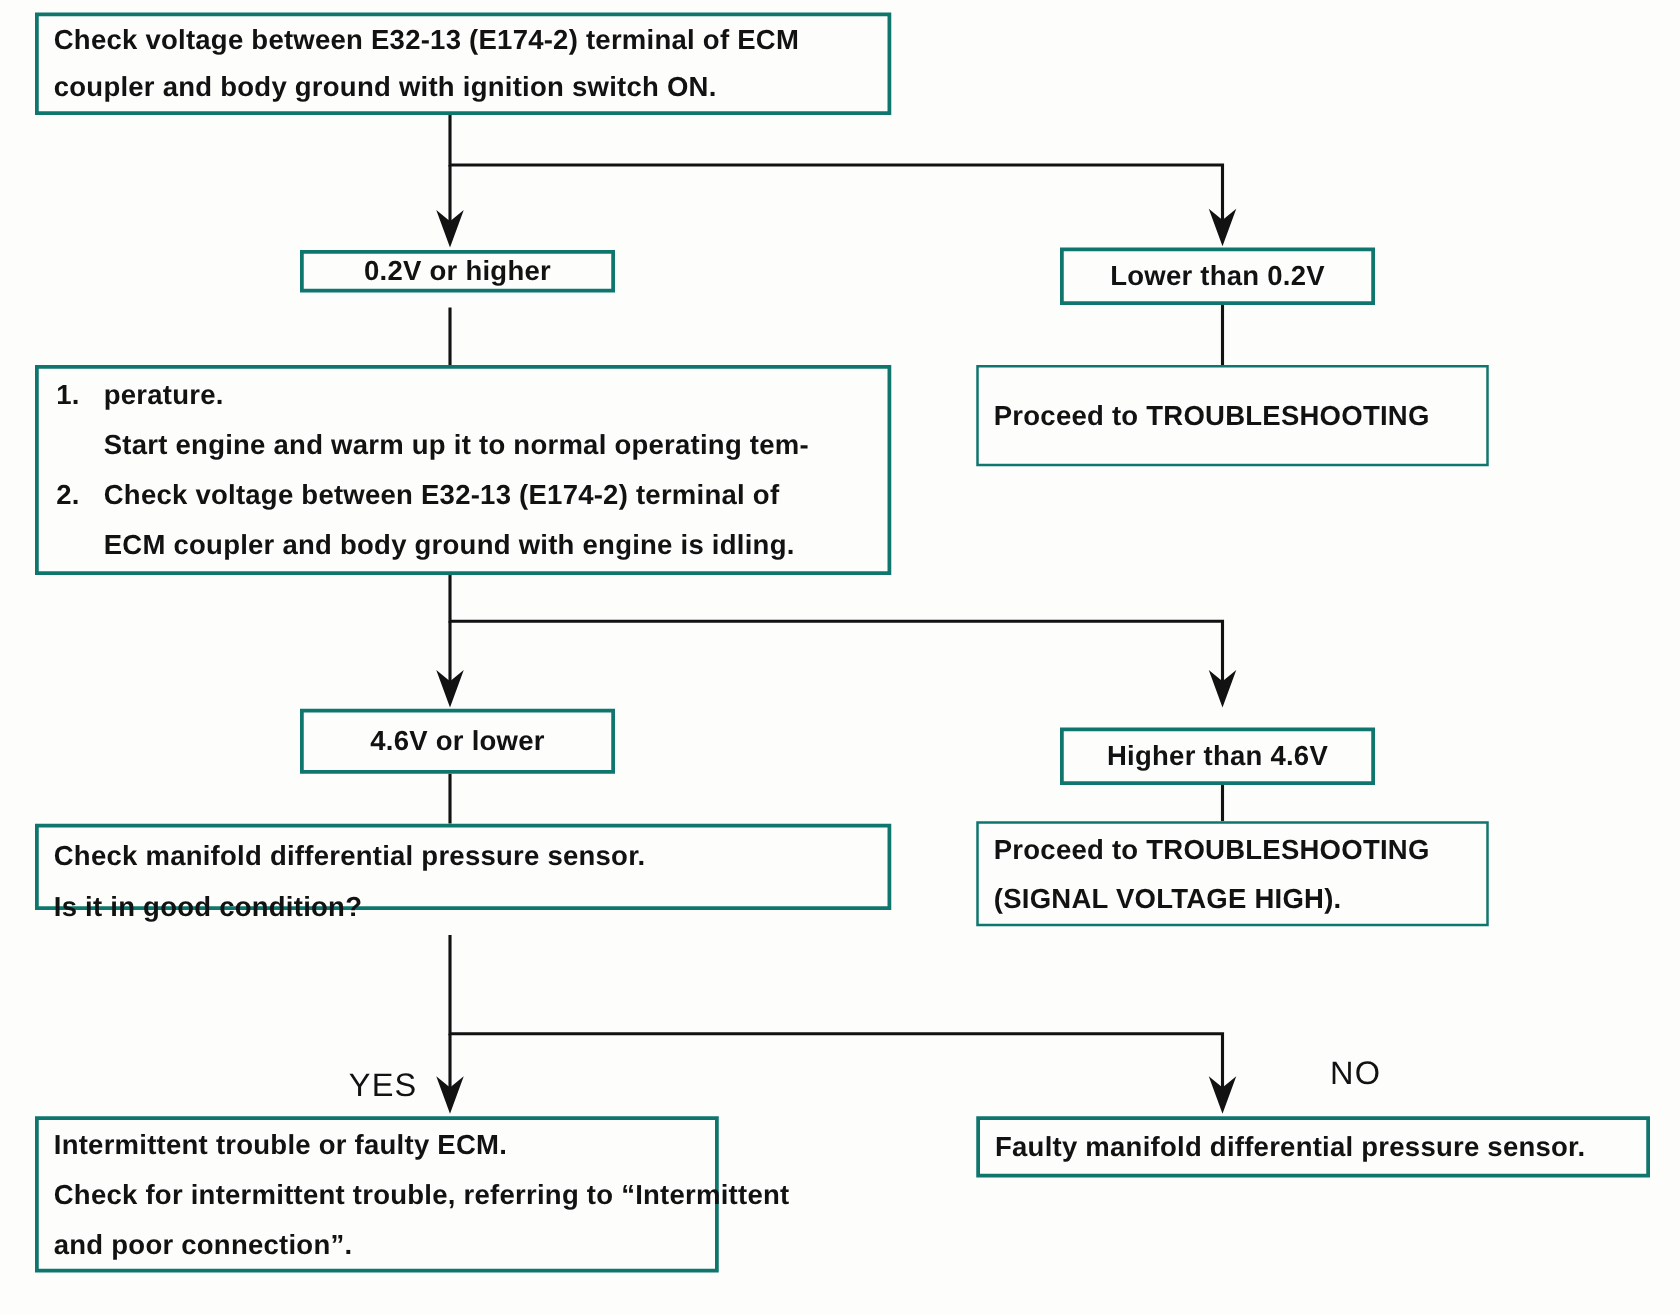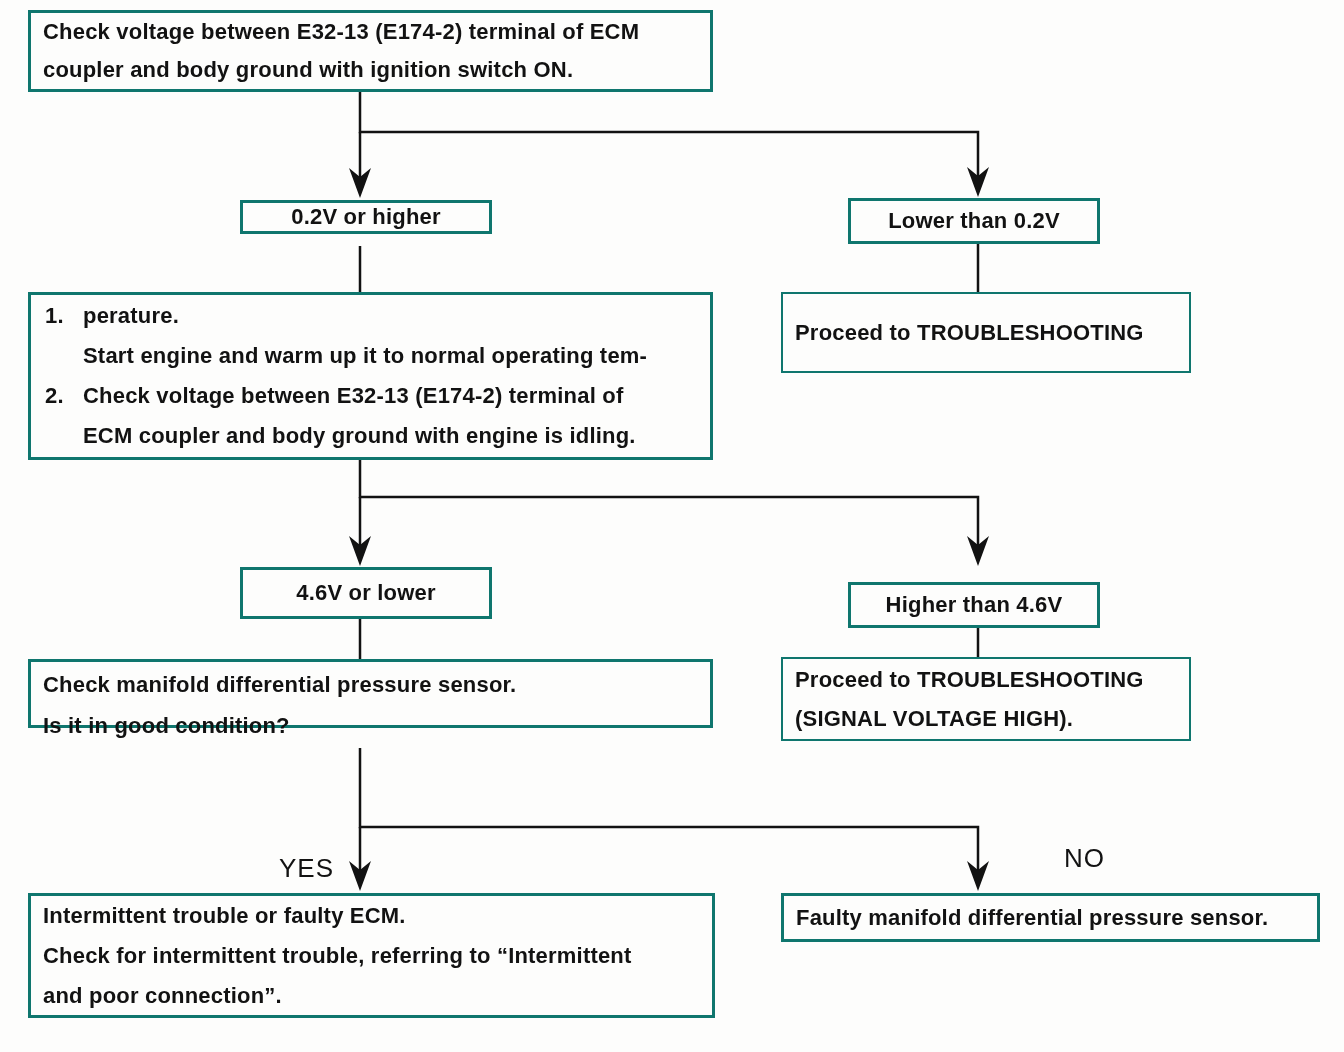"Intermittent trouble or faulty ECM." #n-intermittent { width: 687px -> 547px }
